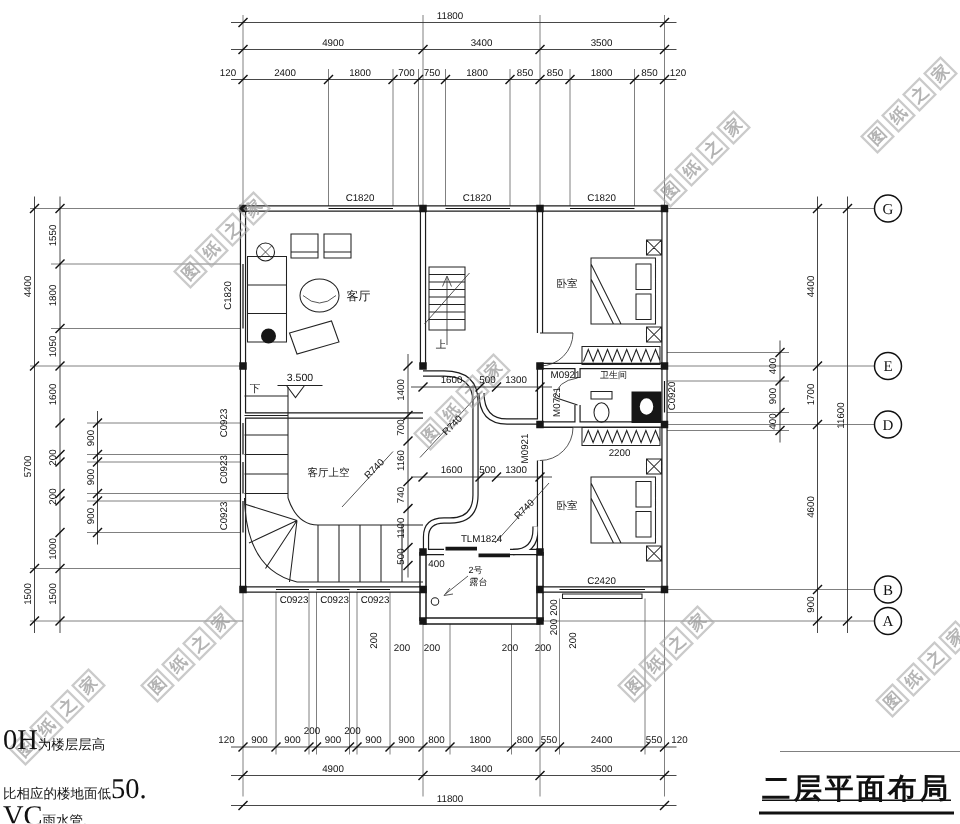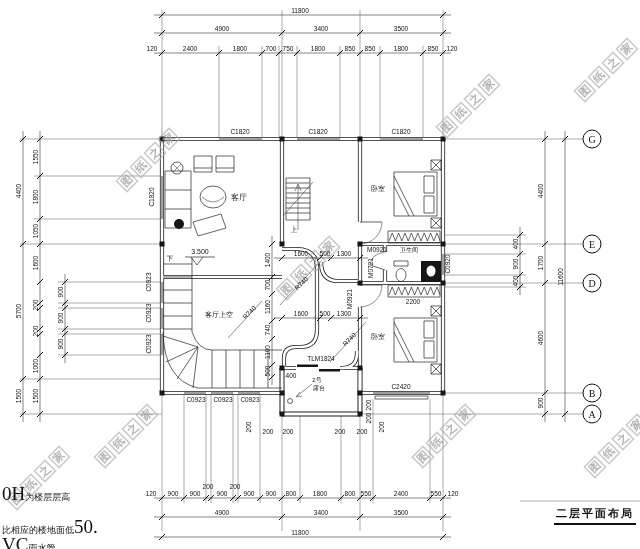"二层平面布局" #titleblock { bottom: 24px -> 6px; font-size: 11px -> 19px; text-decoration: none -> underline }
